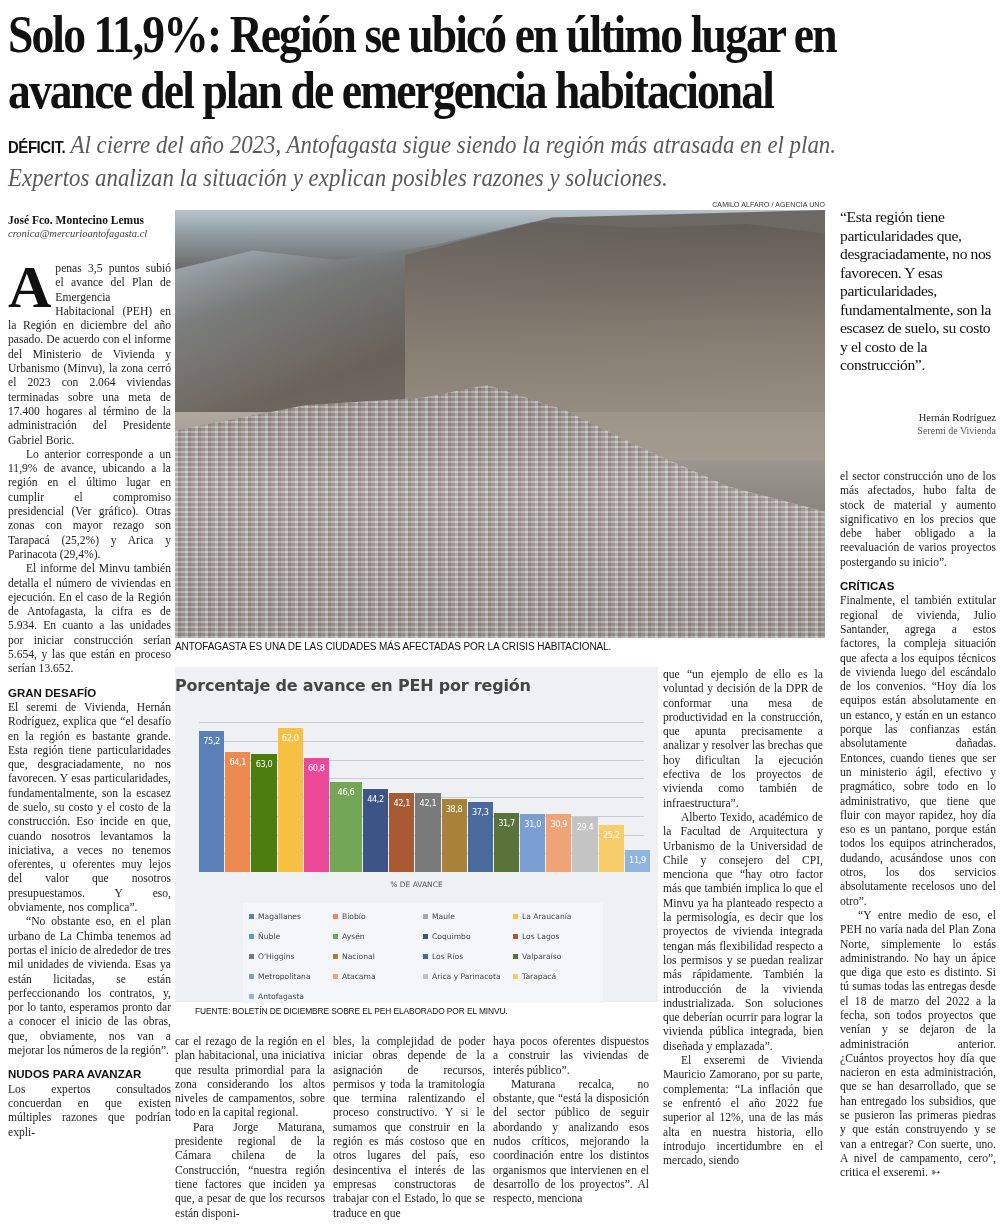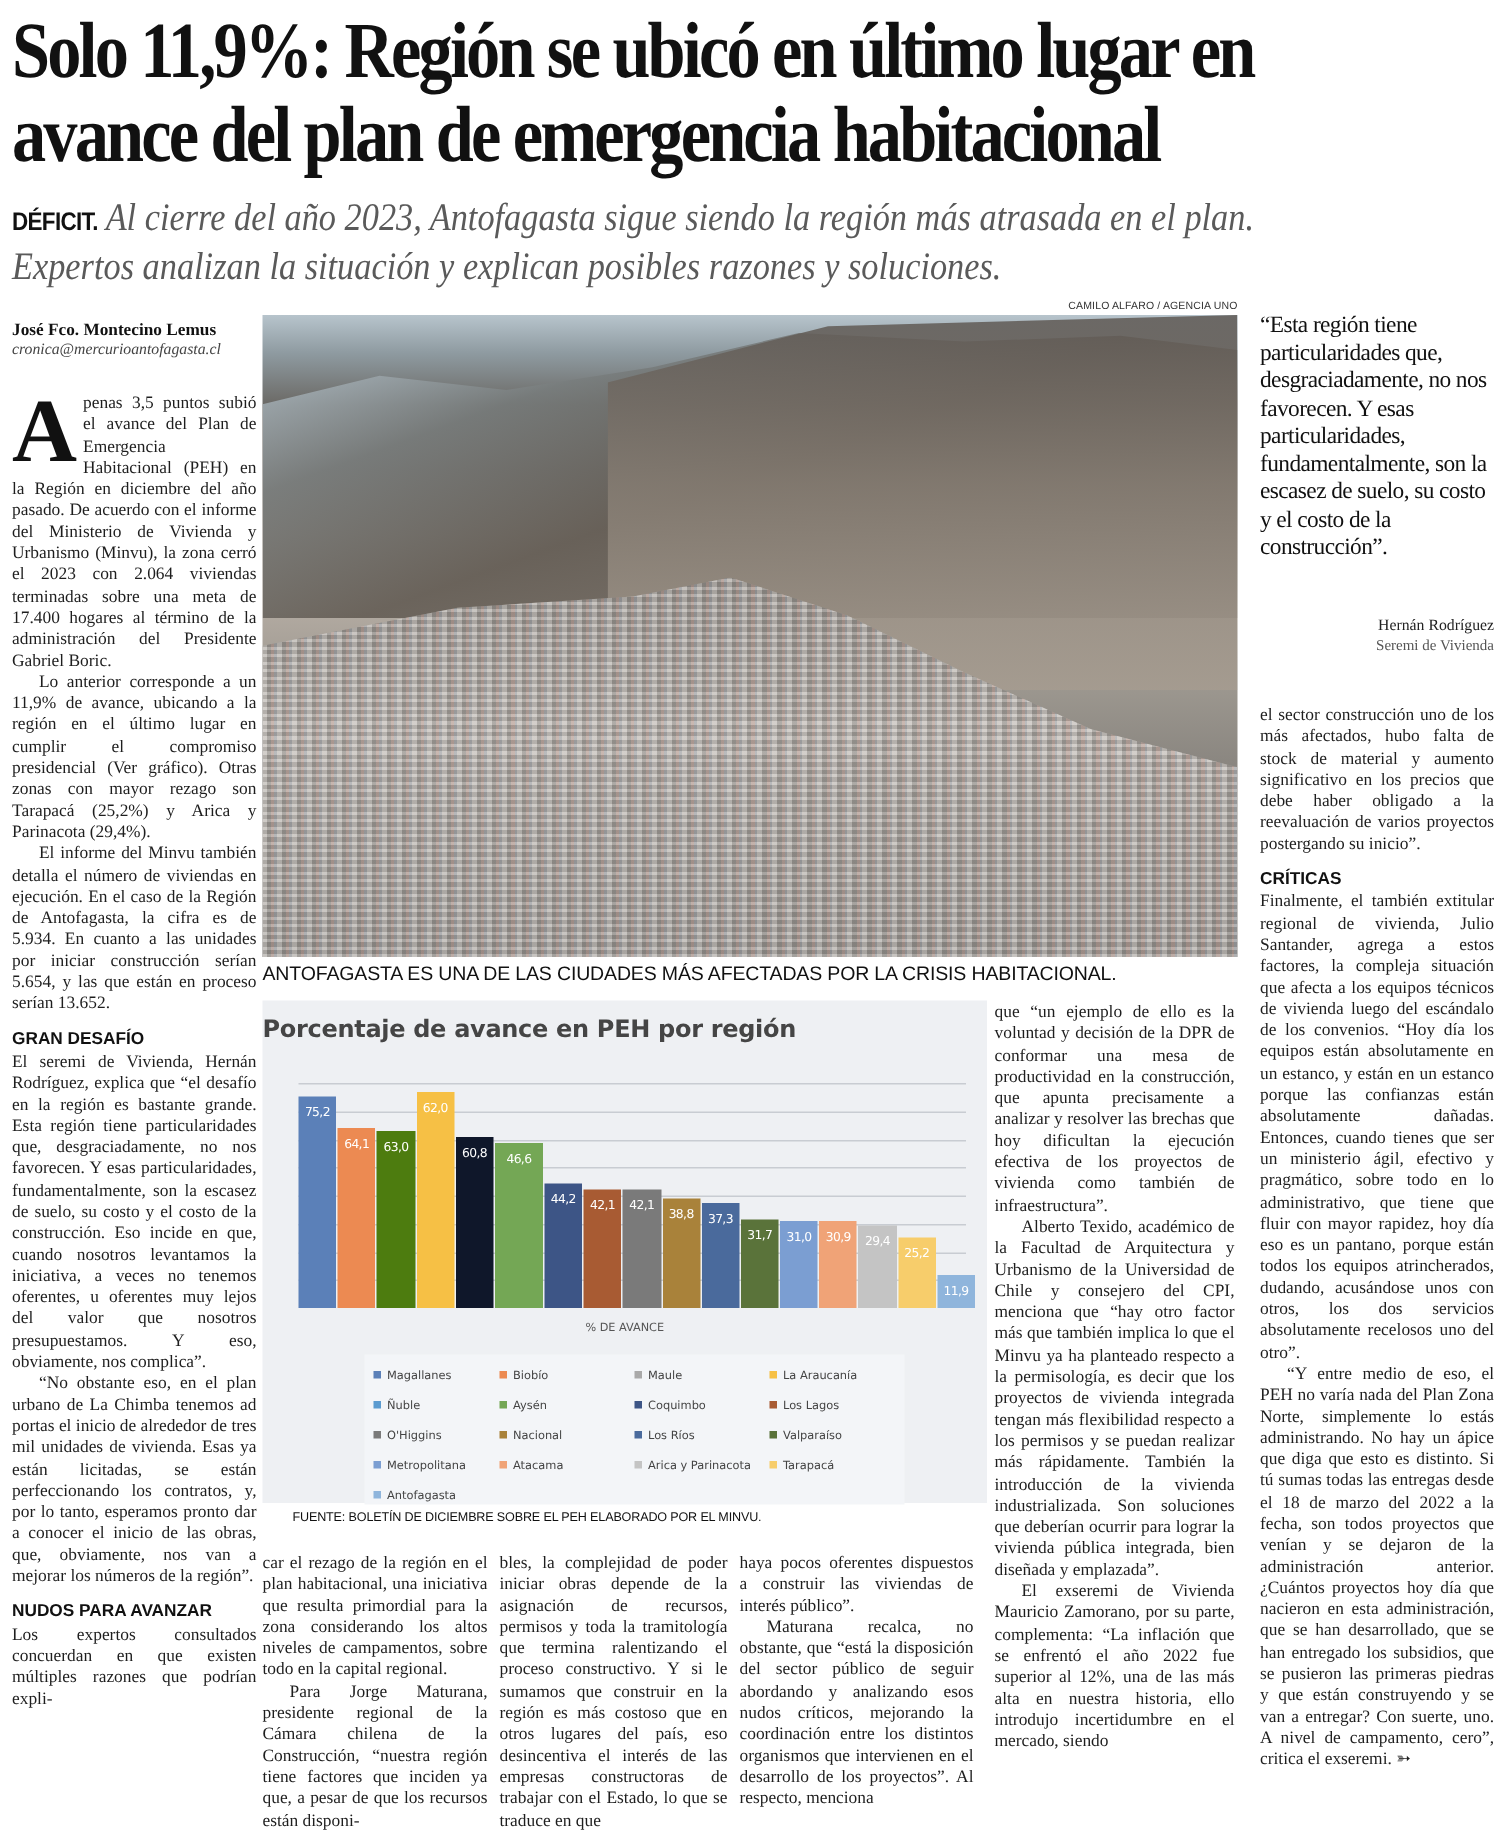"ANTOFAGASTA ES UNA DE LAS" .photo-caption { font-size: 13px -> 10px }
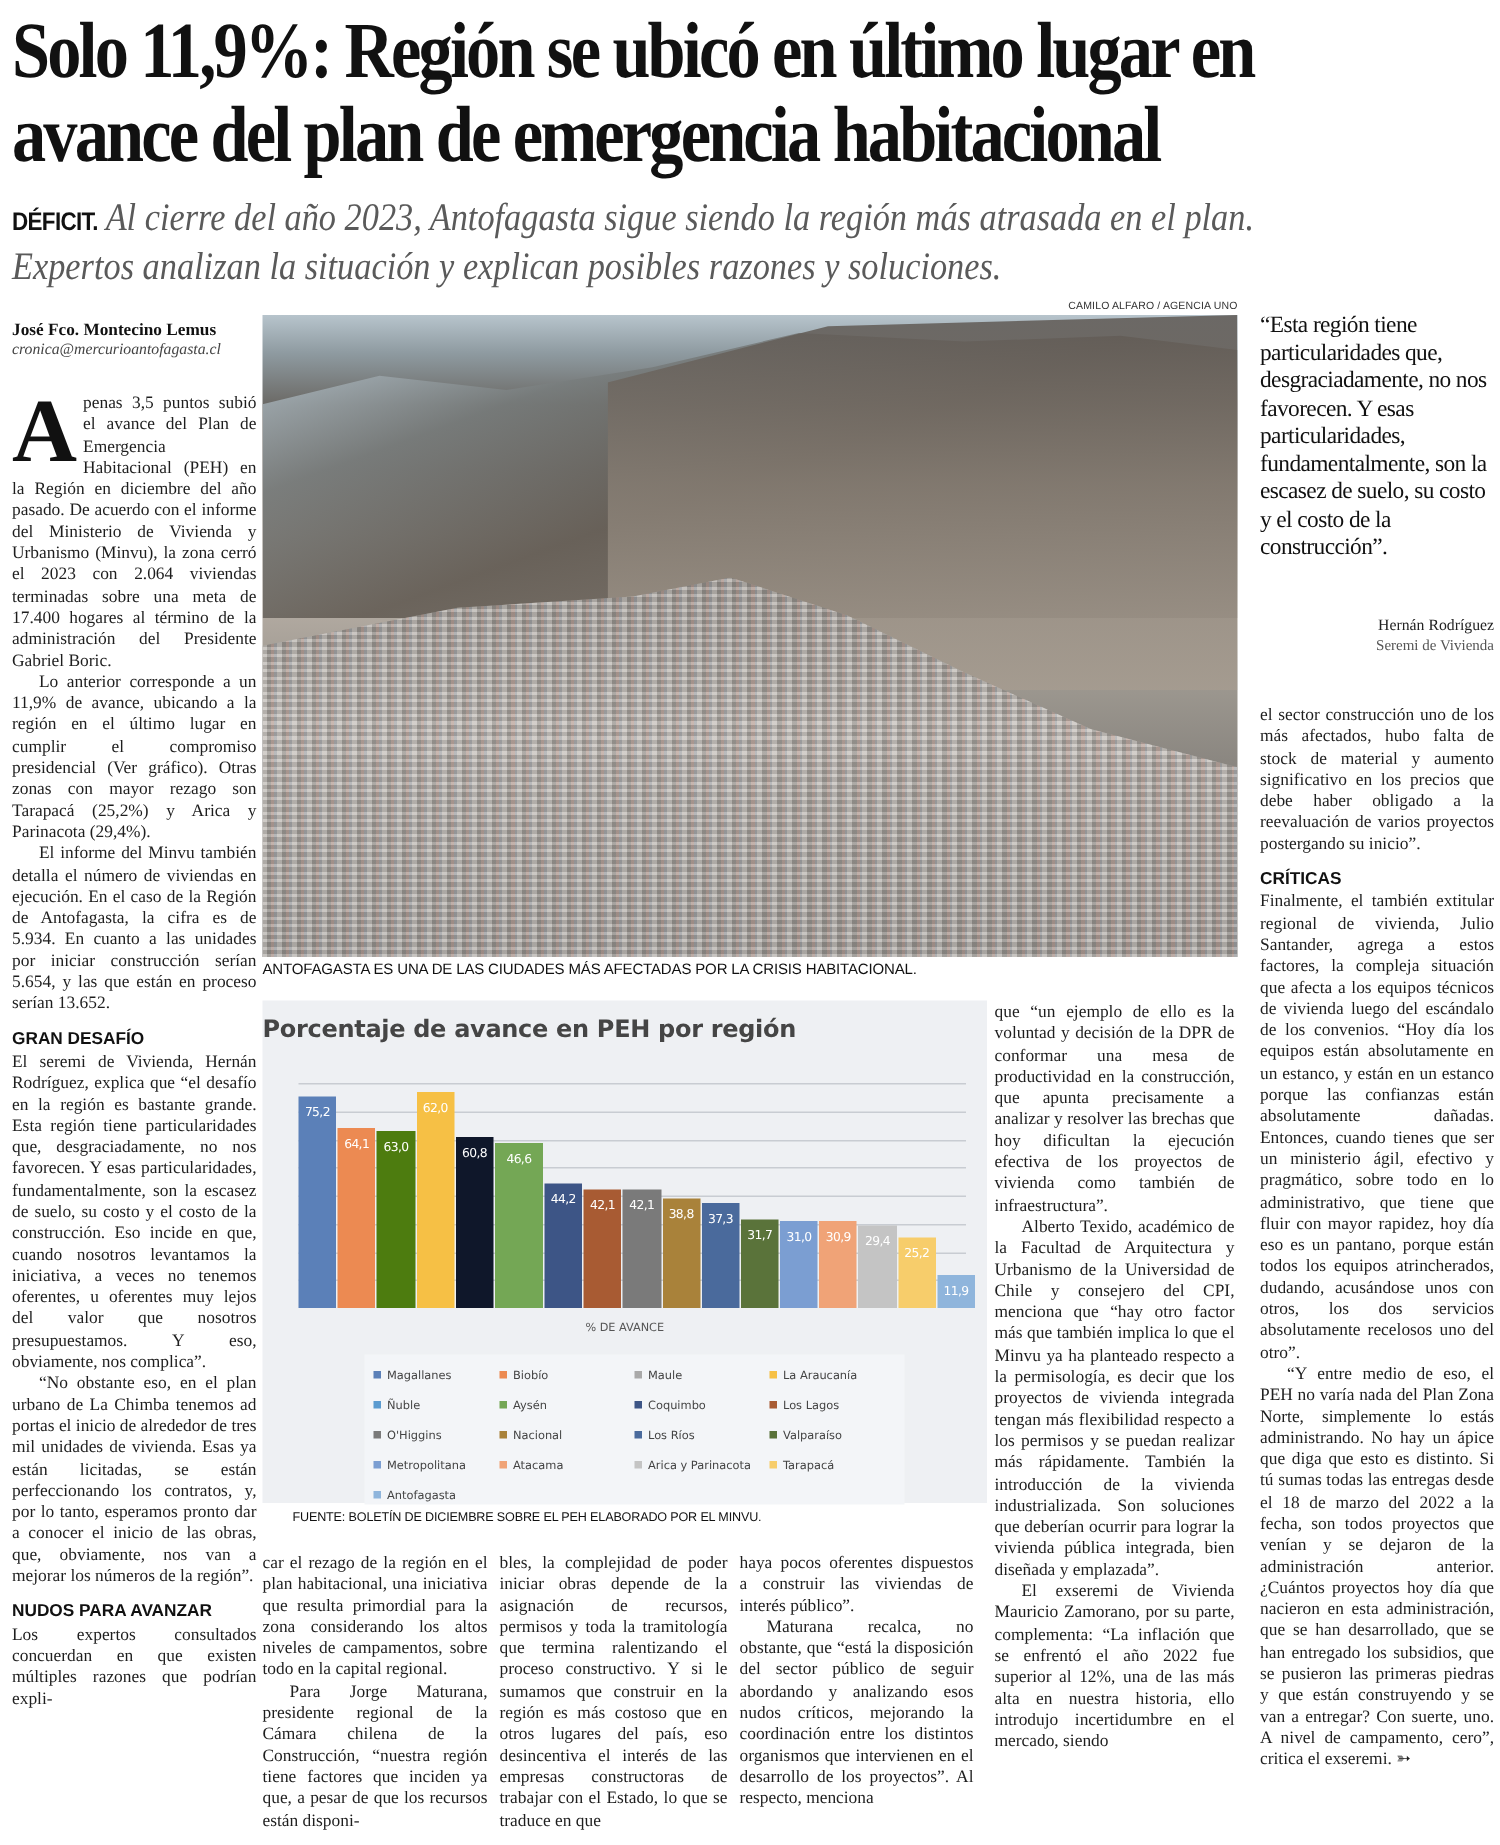"60,8" div.bar { background: #0f172a -> #ec4899 }
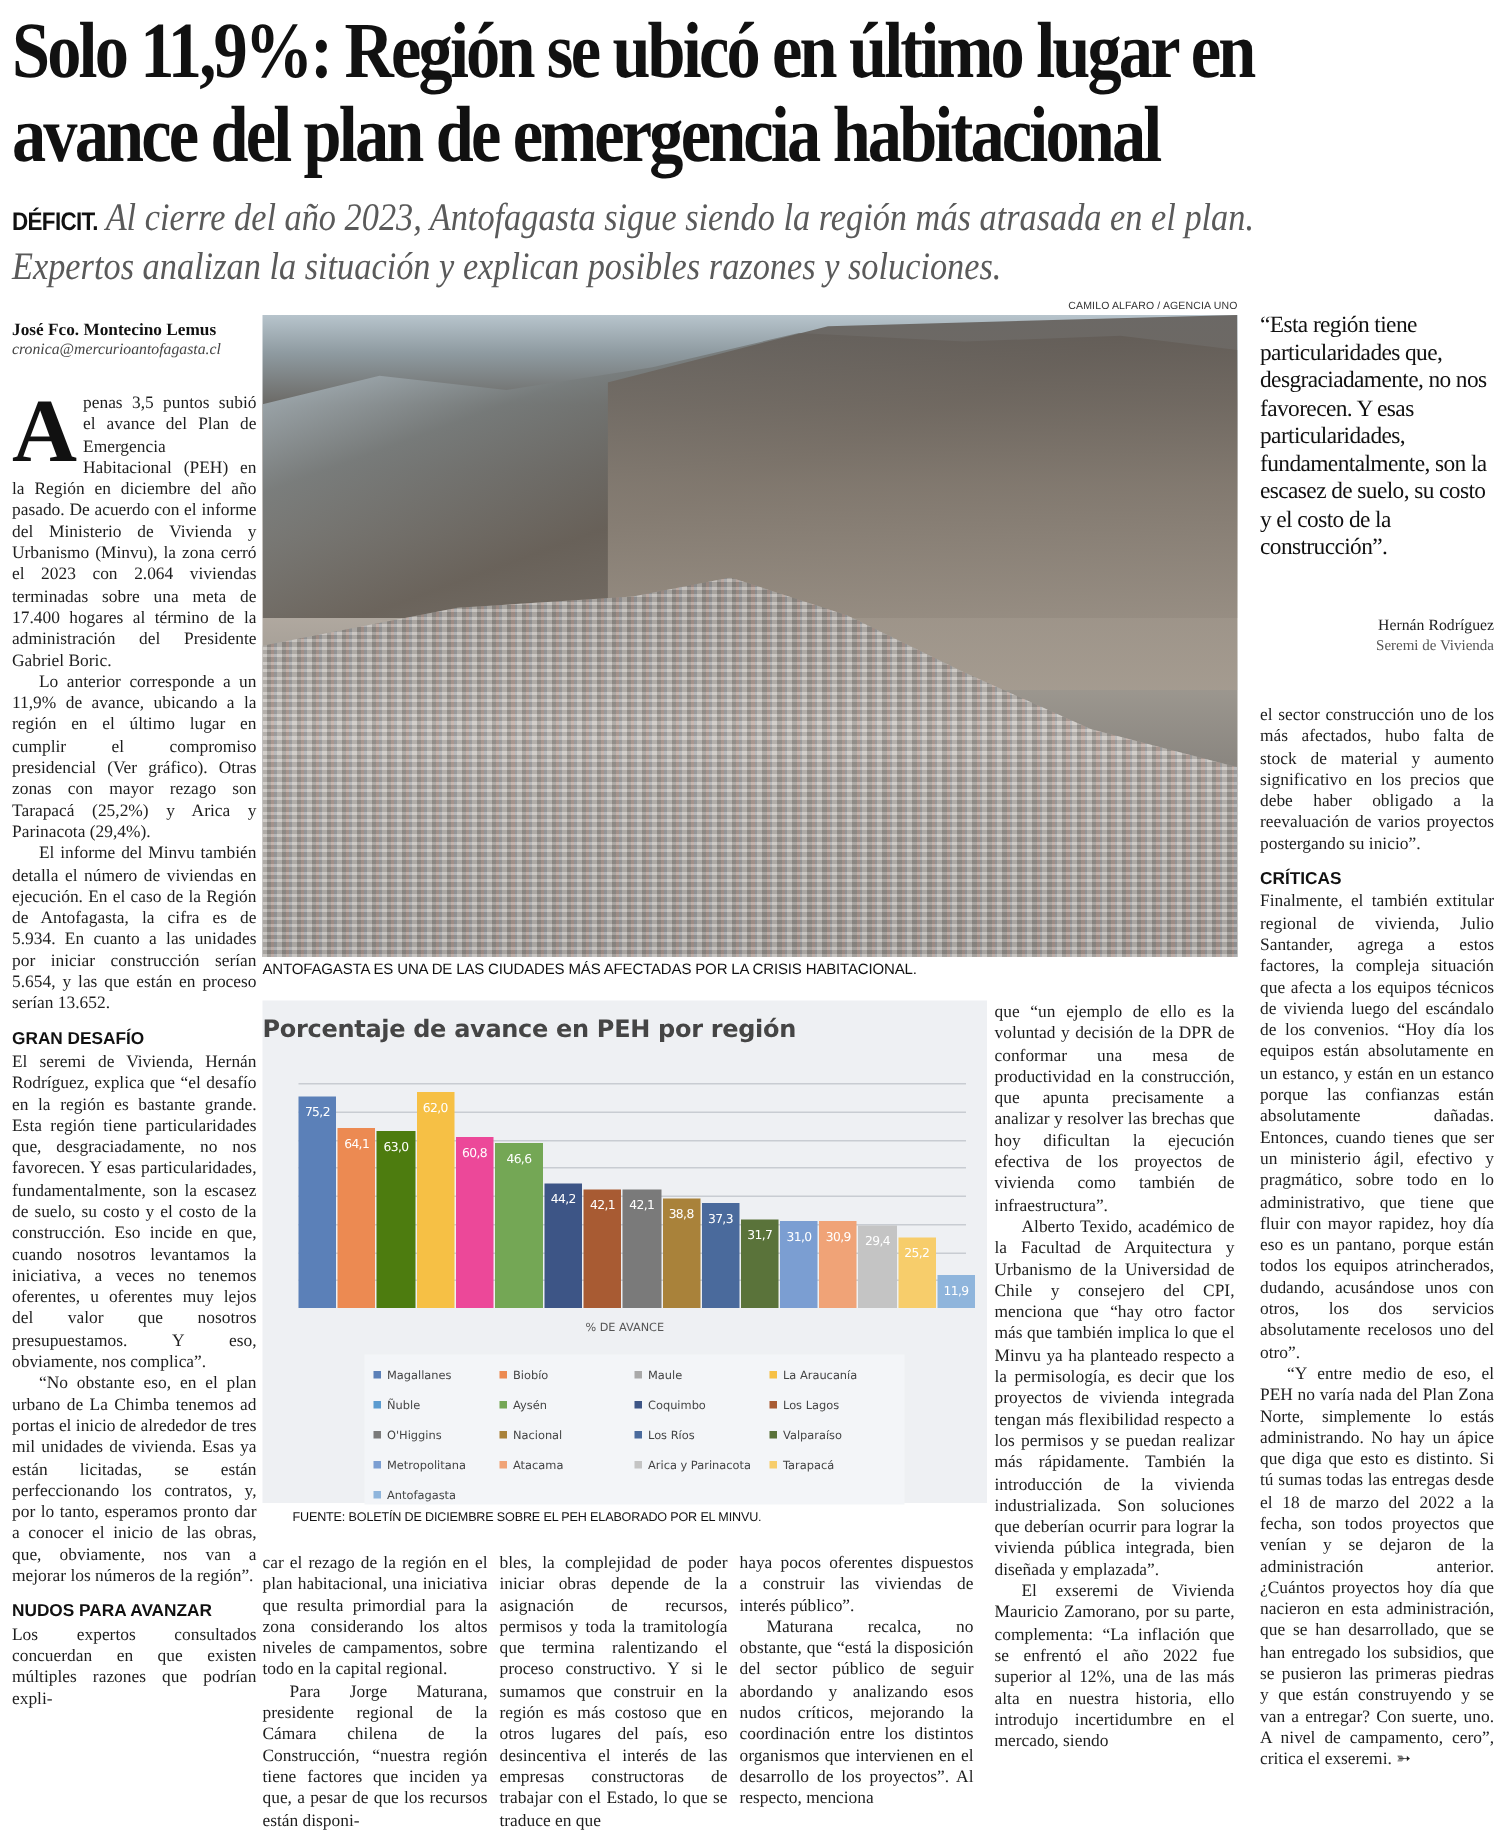"46,6" div.bar { height: 110px -> 90px }
